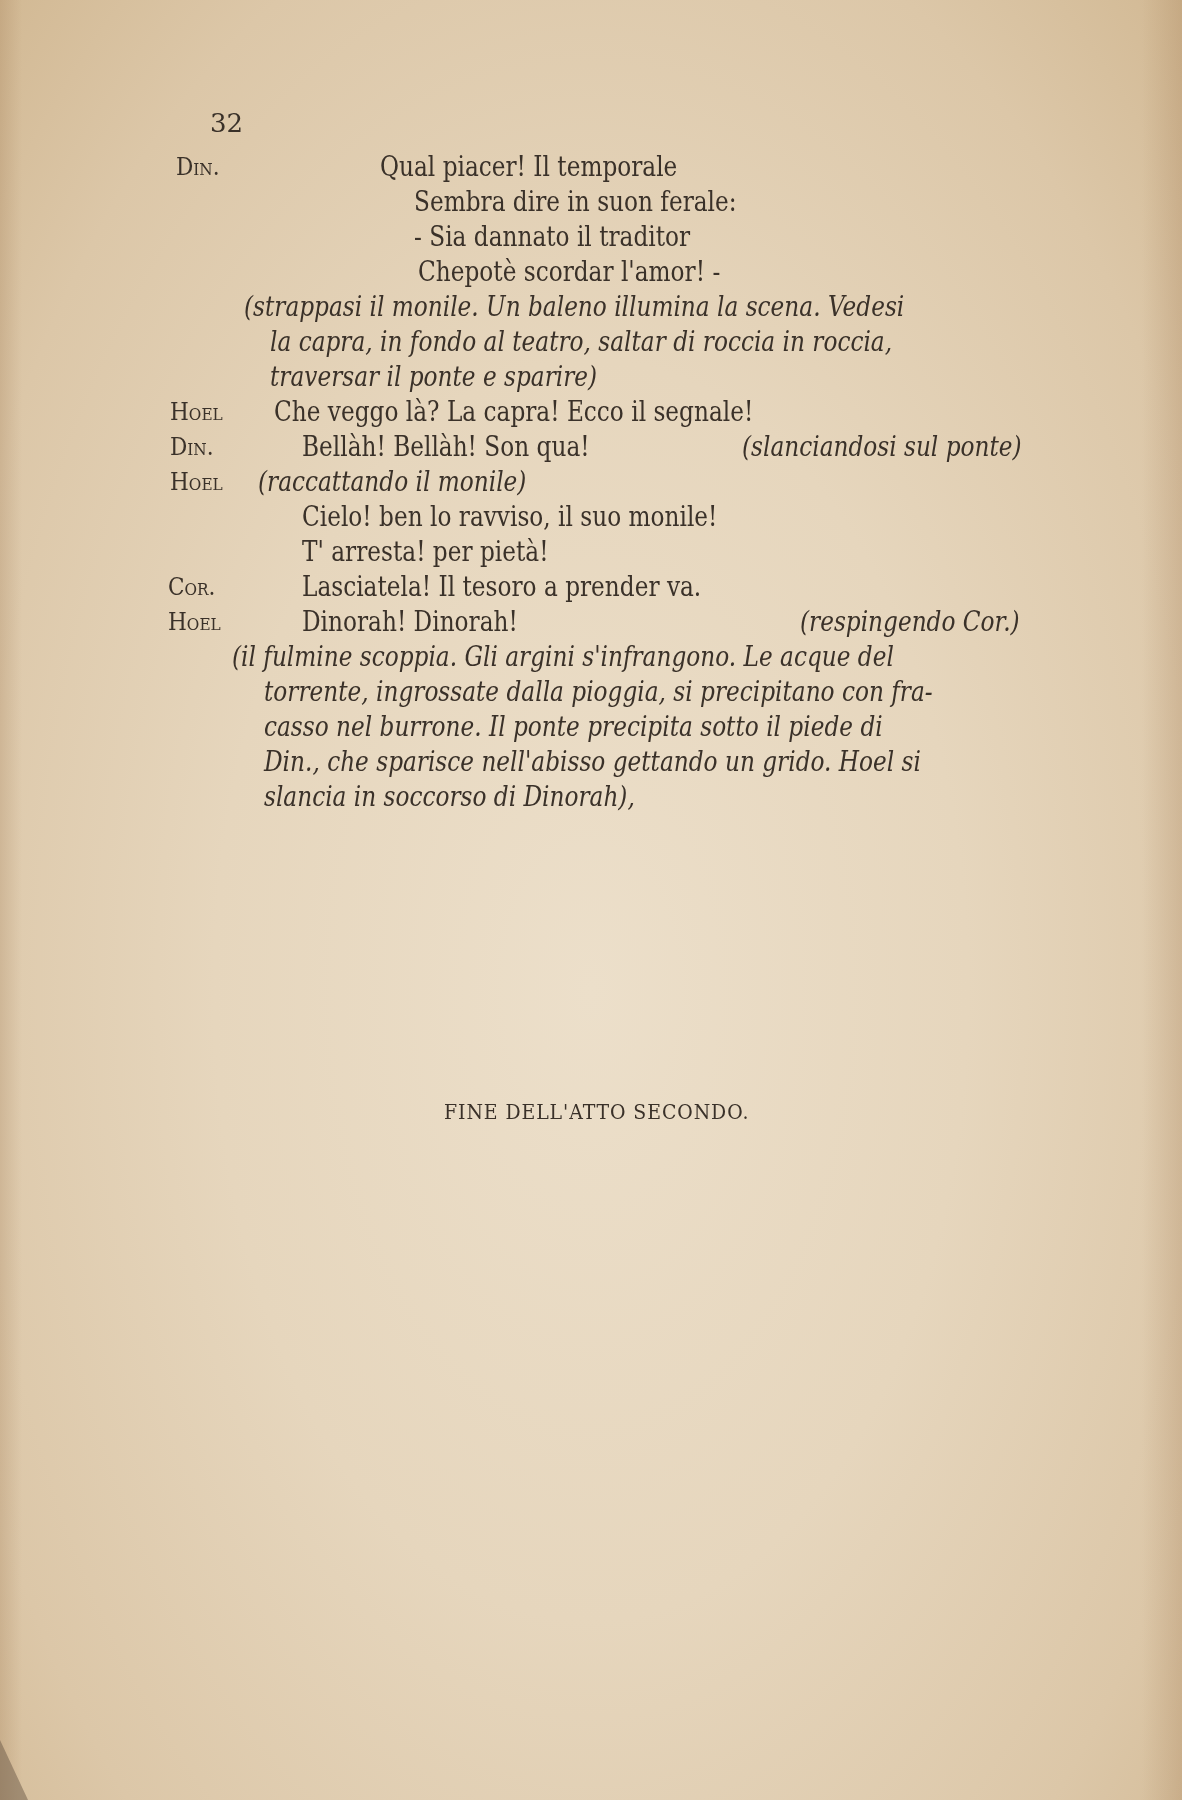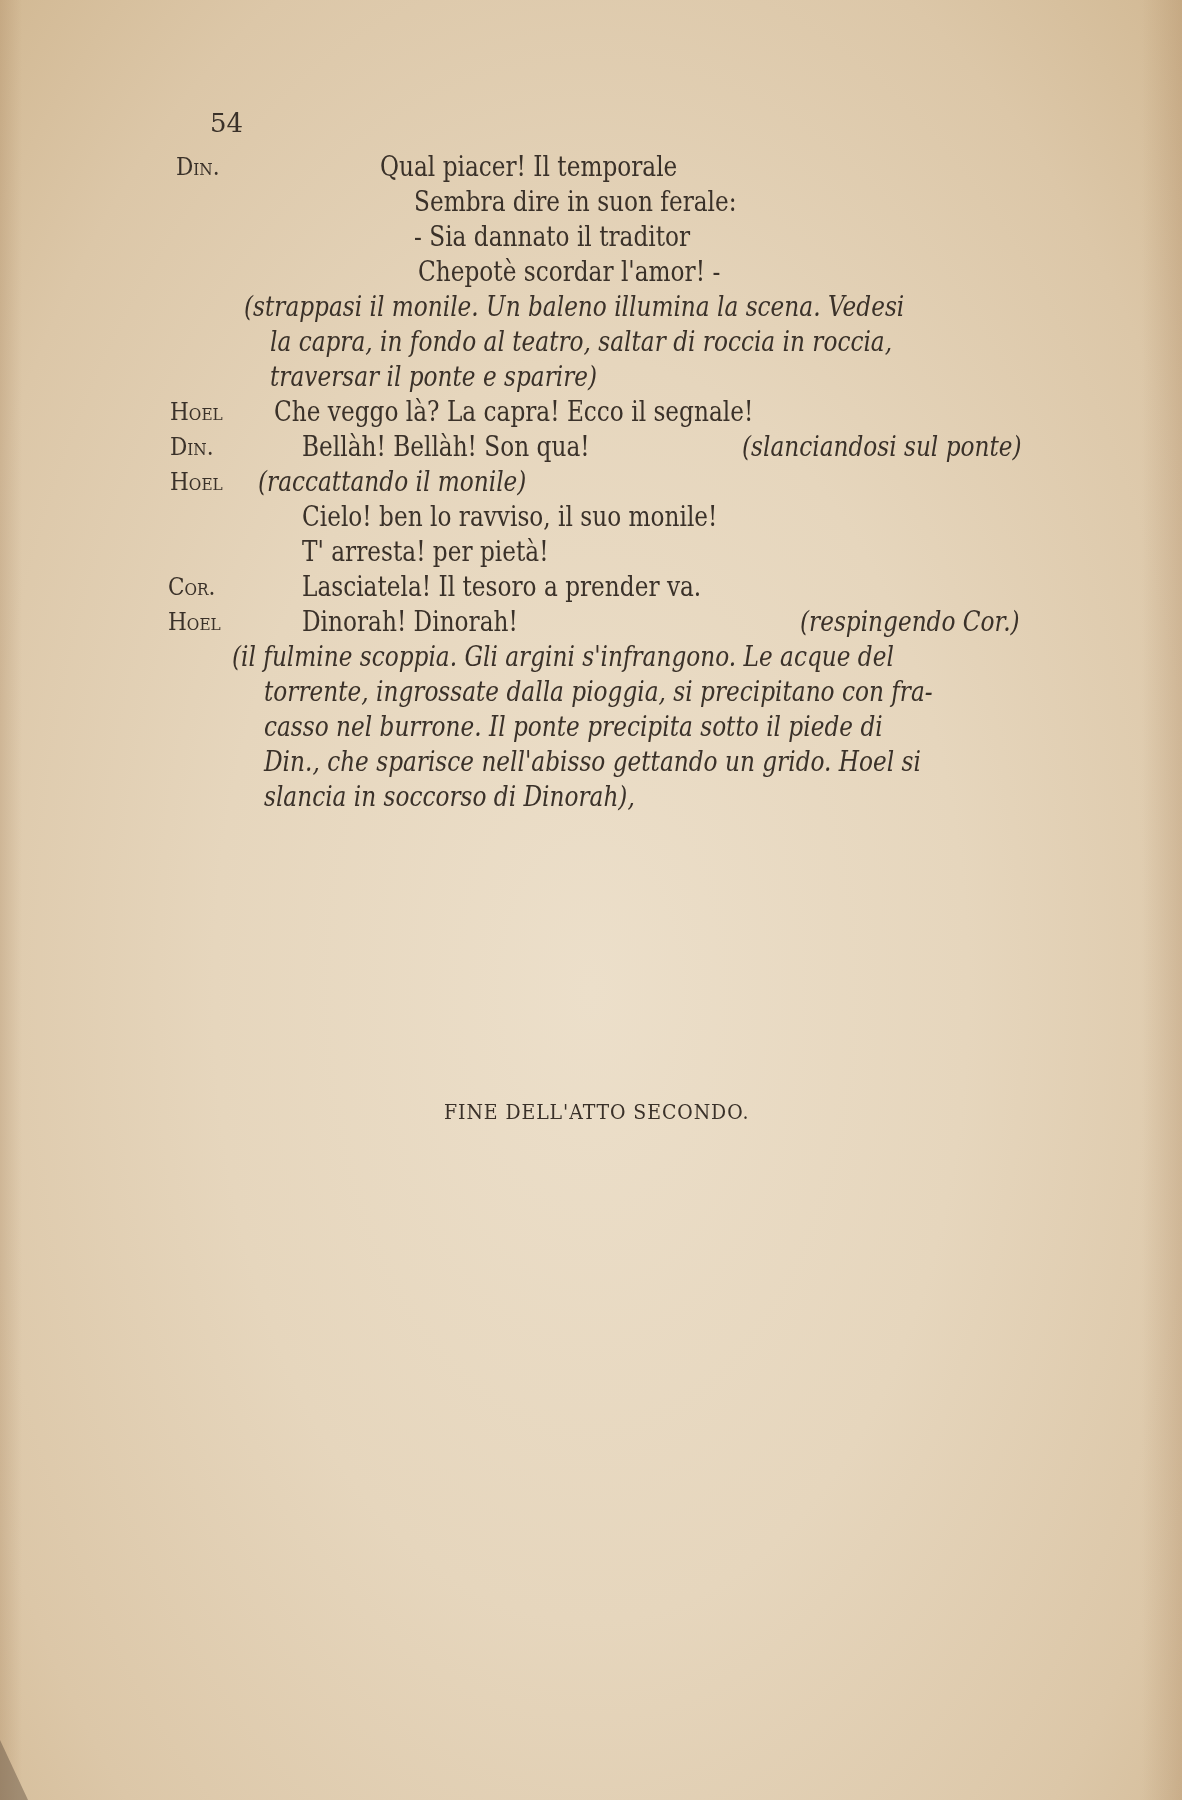"54" div.page-number { text: 54 -> 32 }
